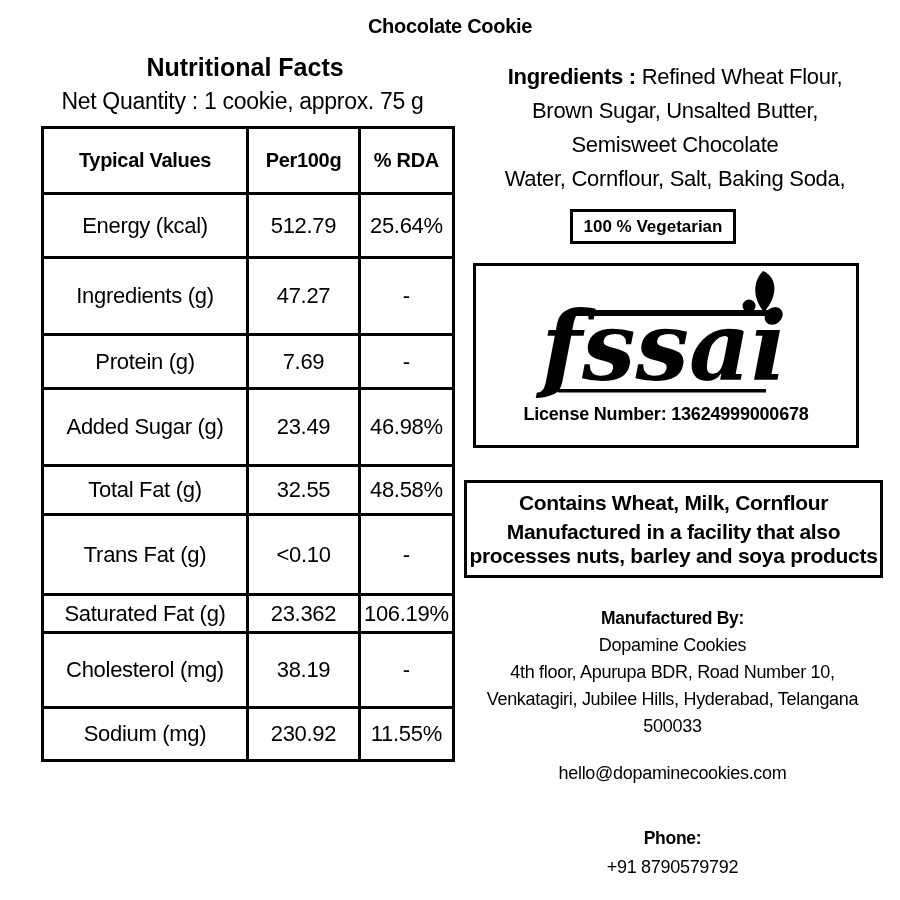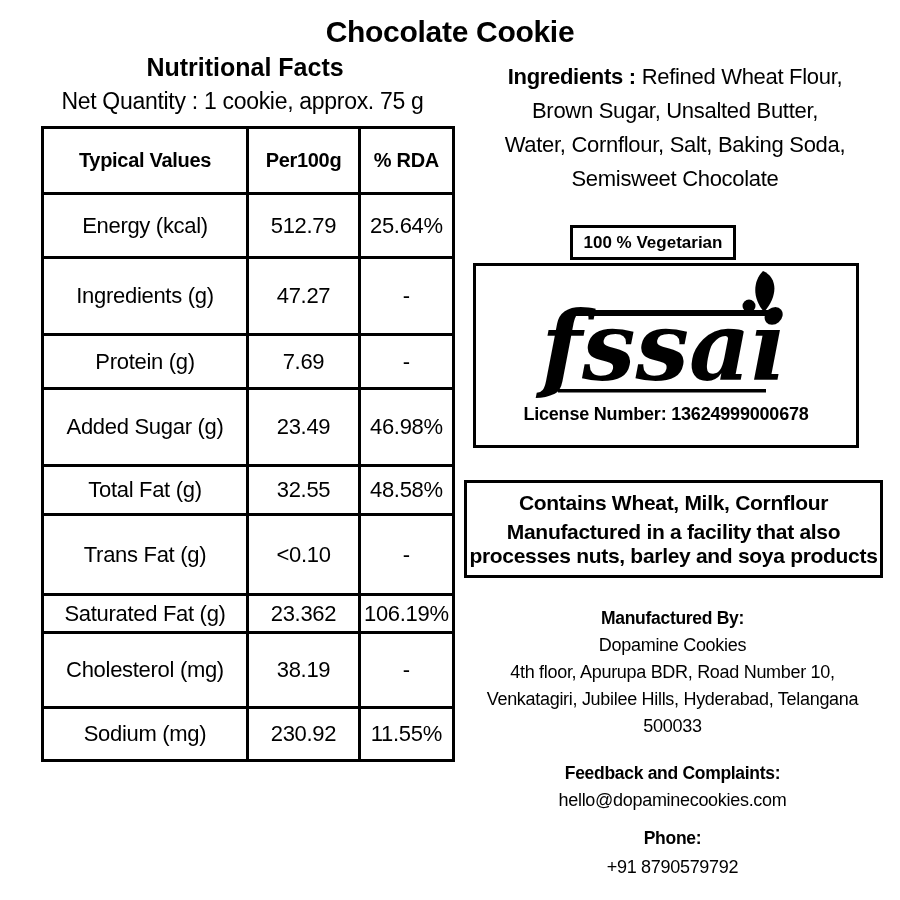"Chocolate Cookie" .page-title { font-size: 30px -> 20px }
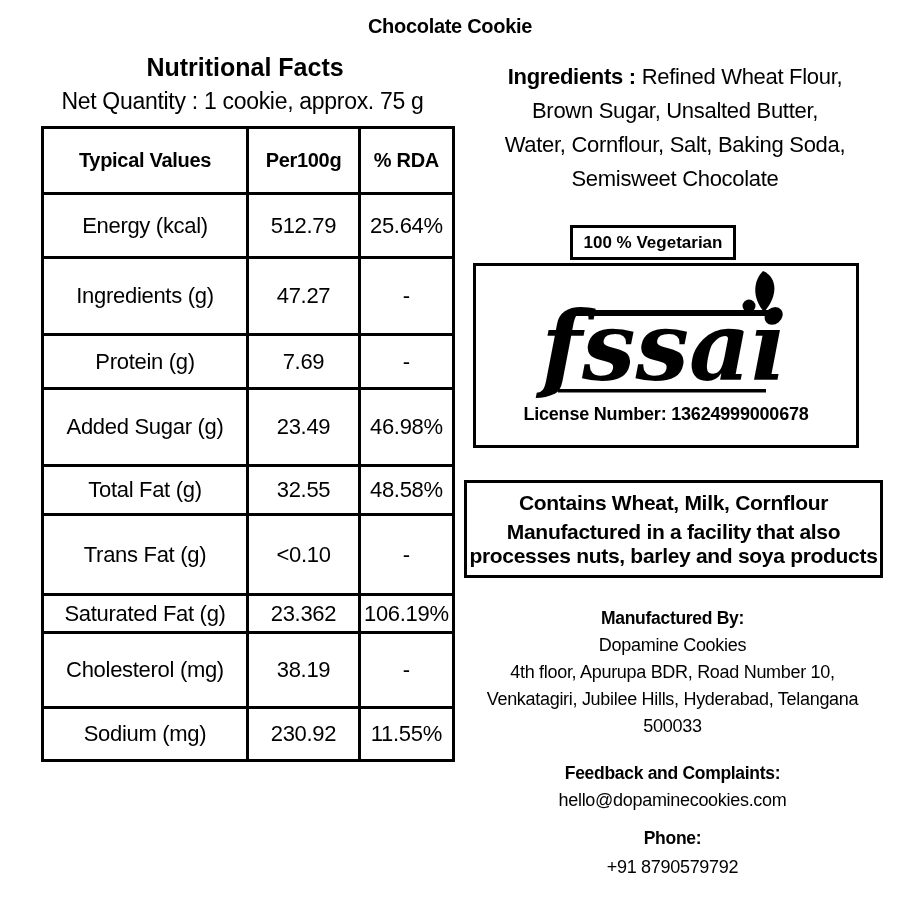"Water, Cornflour, Salt, Baking Soda," div { order: before "Semisweet Chocolate" -> after "Semisweet Chocolate" }
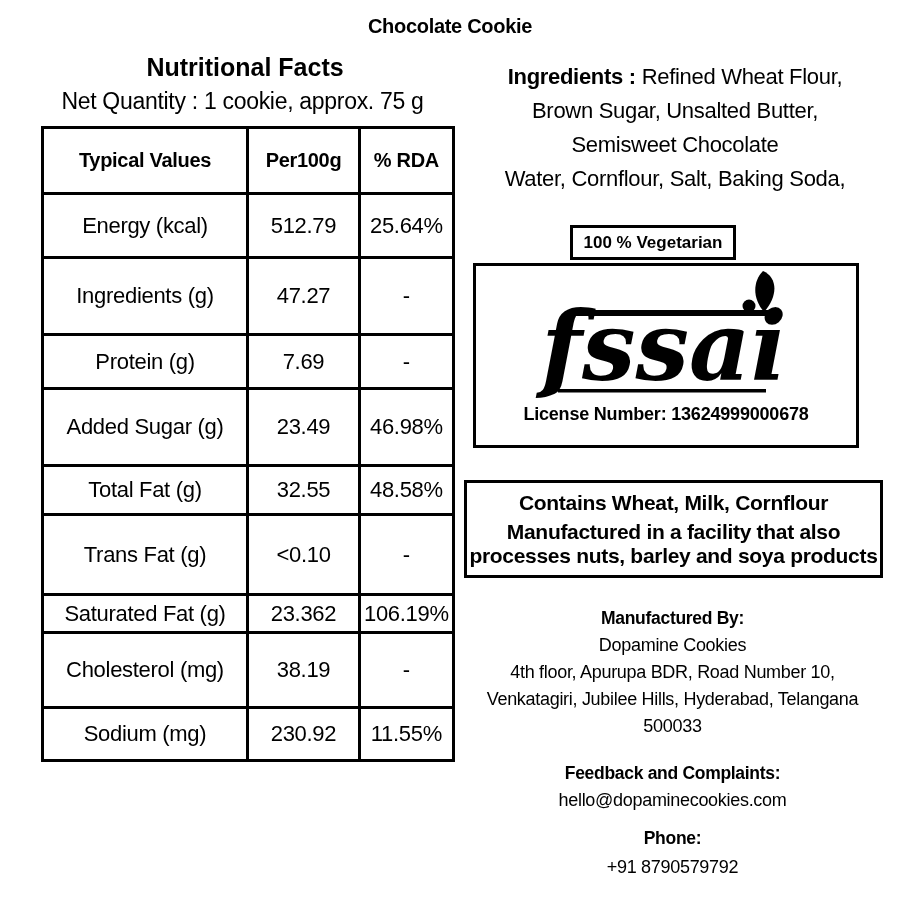"100 % Vegetarian" .veg-box { margin-top: 16px -> none }
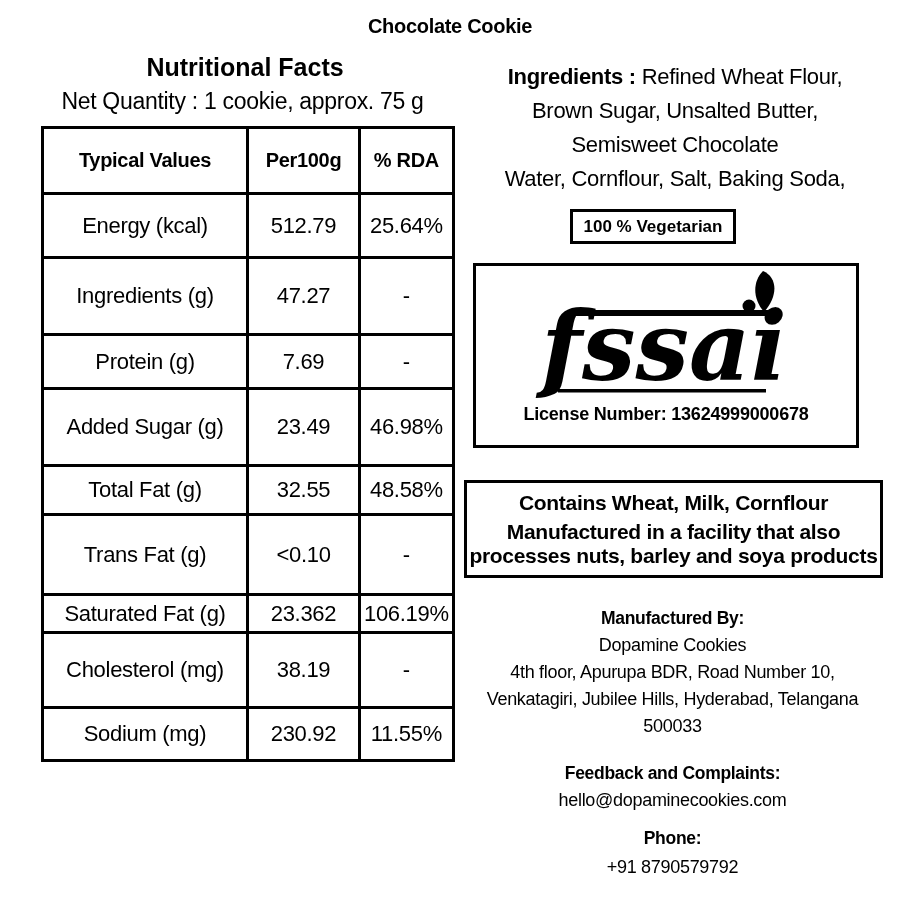"Feedback and Complaints:" div.block-heading { html: <div>Feedback and Complaints:</div> -> none }
